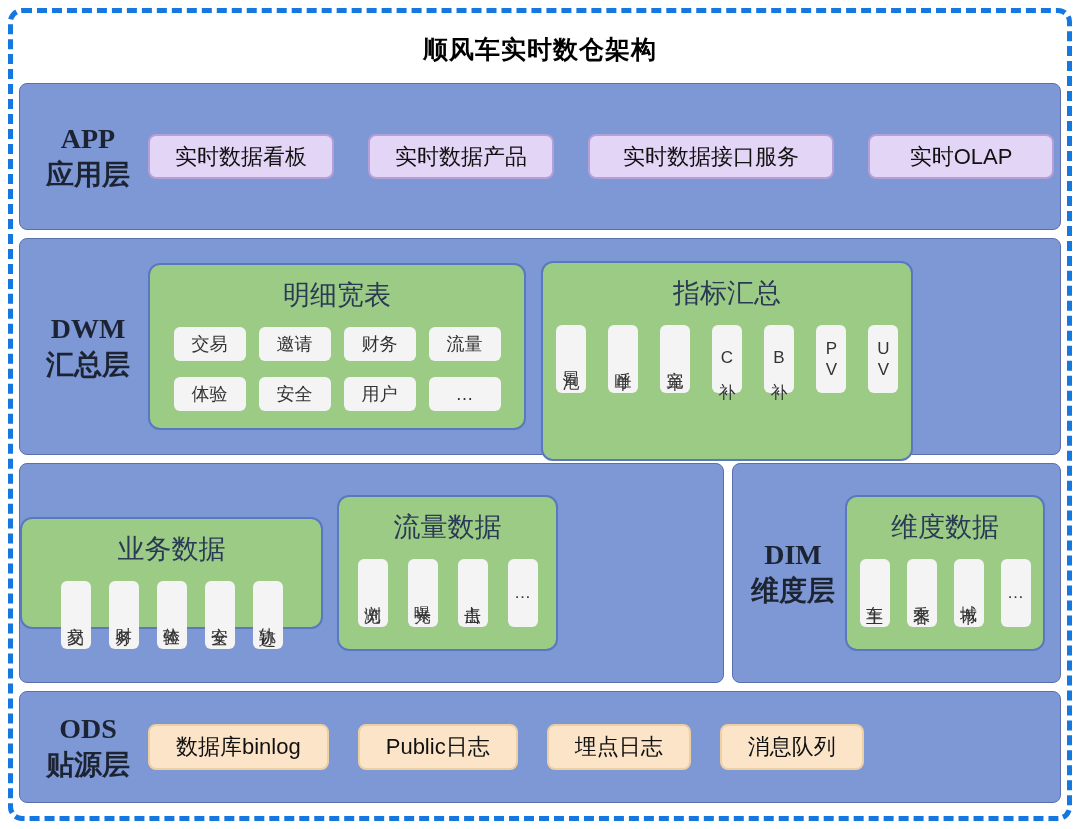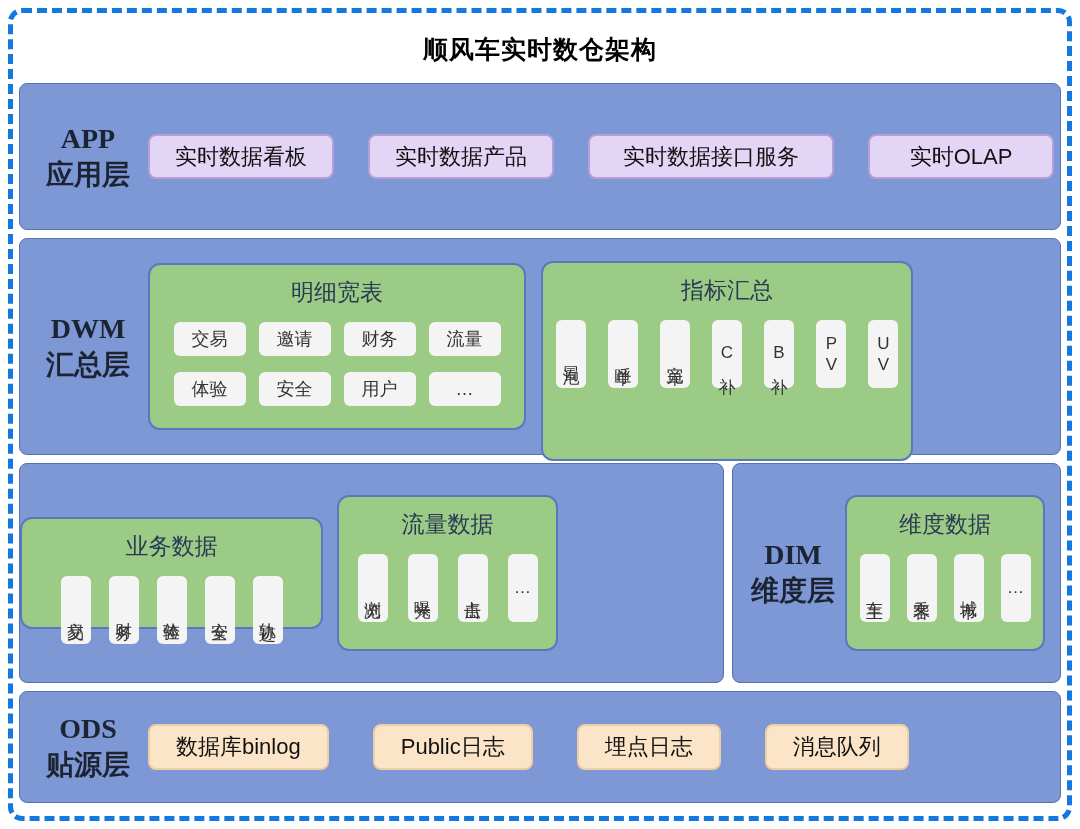"明细宽表" .green-title { font-size: 23px -> 27px }
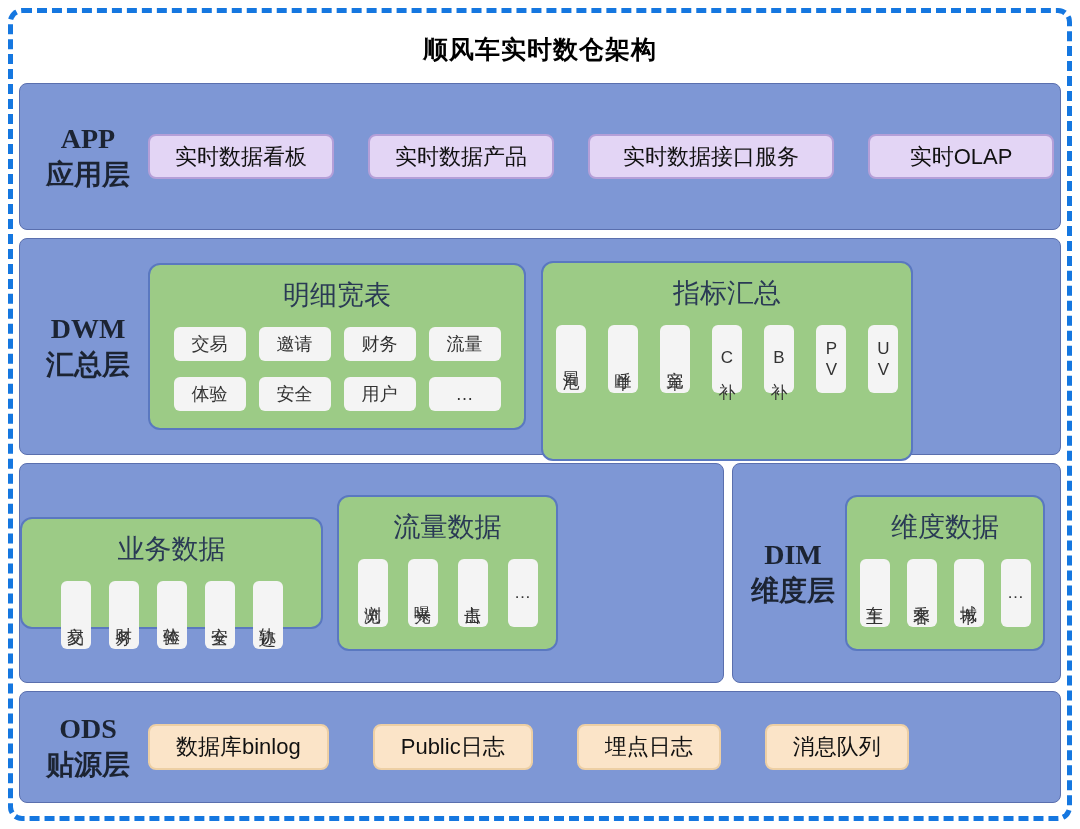"数据库binlog" .ods-content { gap: 44px -> 29px }
